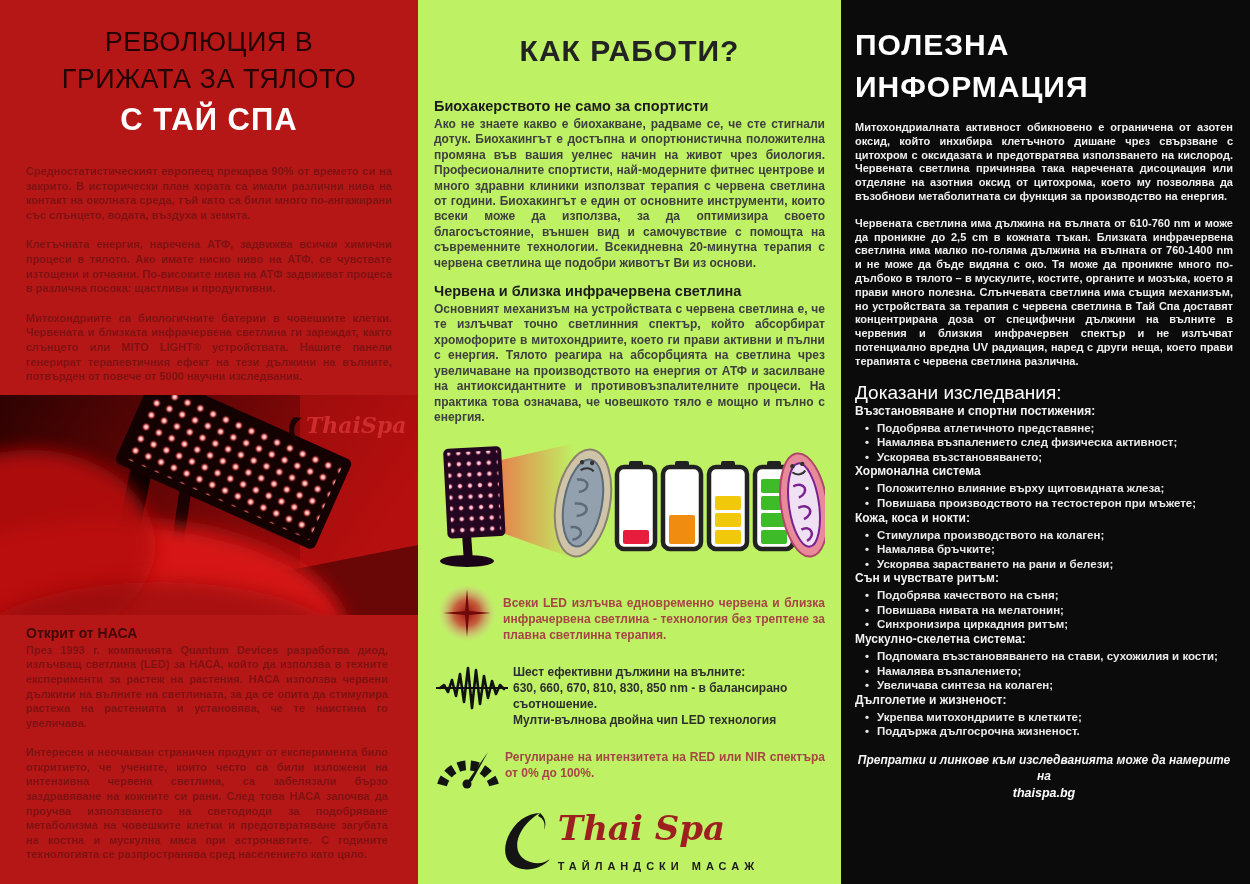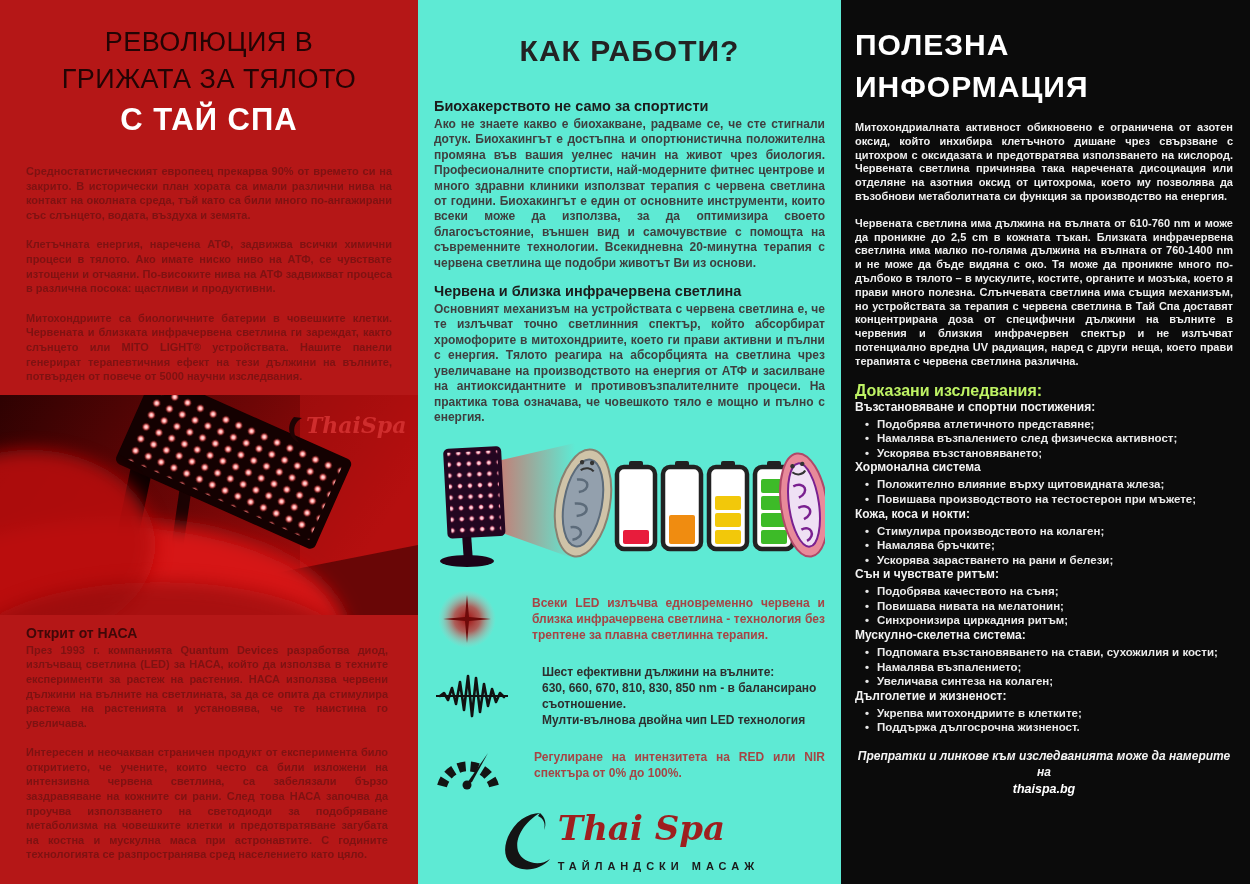"КАК РАБОТИ?" .panel-middle { background: #5eead4 -> #bef264 }
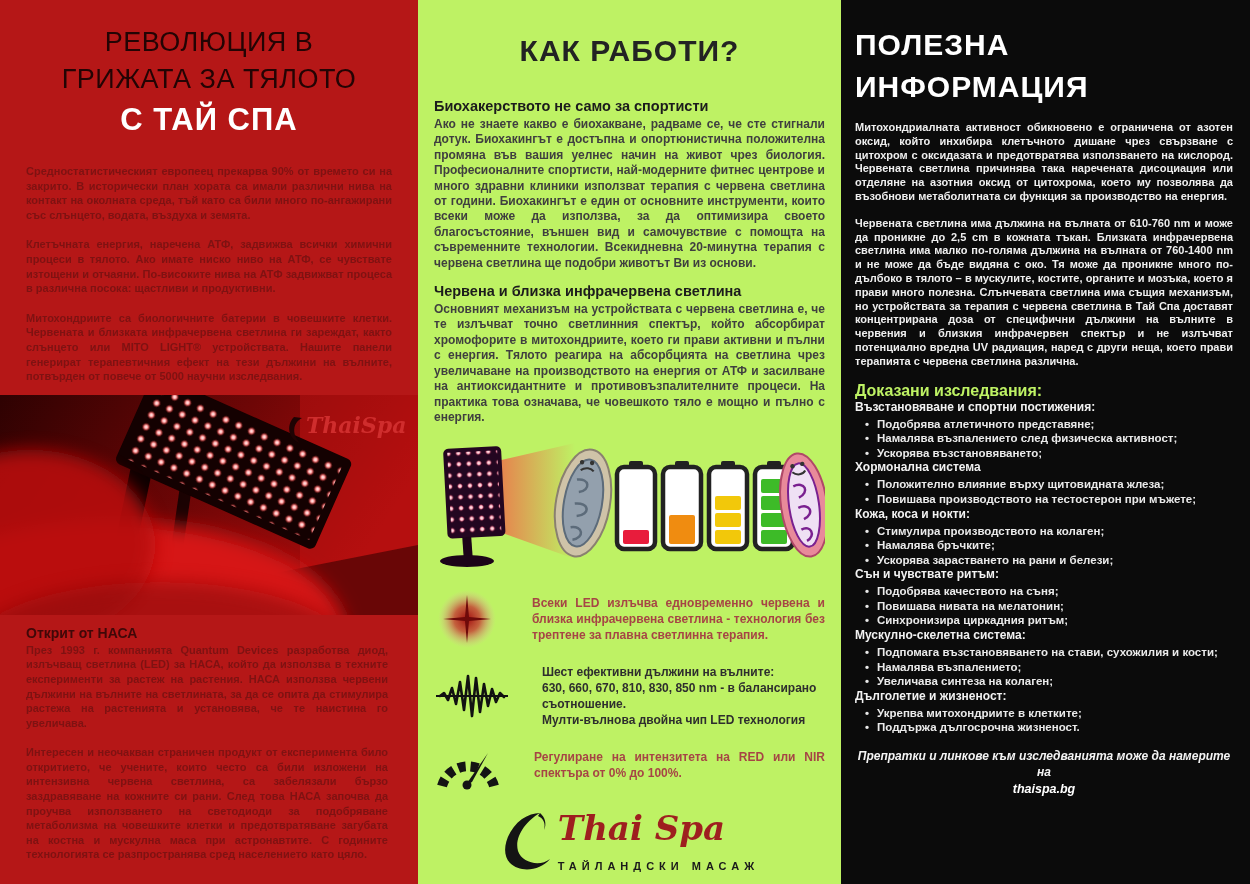"Доказани изследвания:" .studies-heading { color: #bef264 -> #ffffff; font-size: 16px -> 19px; font-weight: 700 -> 400 }
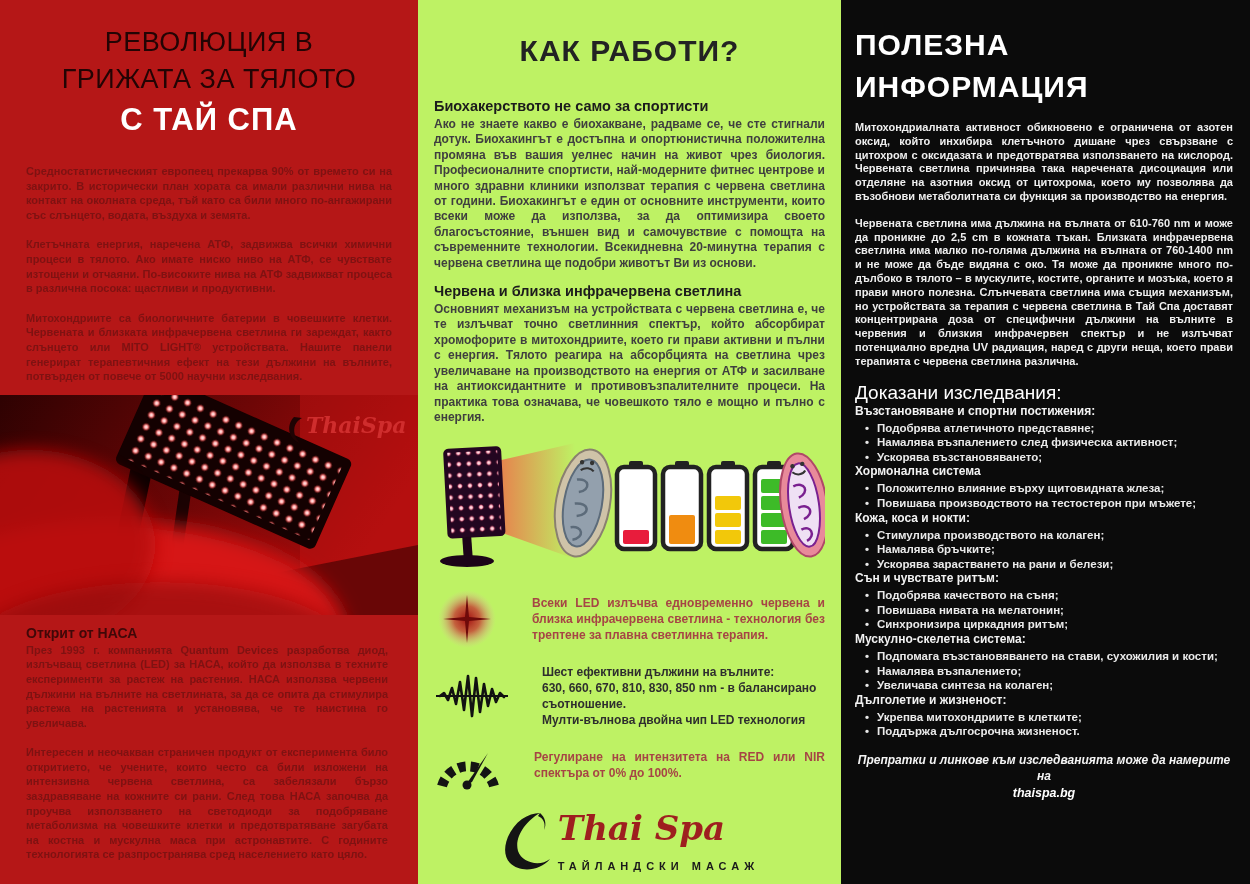"Всеки LED излъчва едновременно червена" .feat-row { align-items: center -> flex-start; gap: 32px -> 3px }
